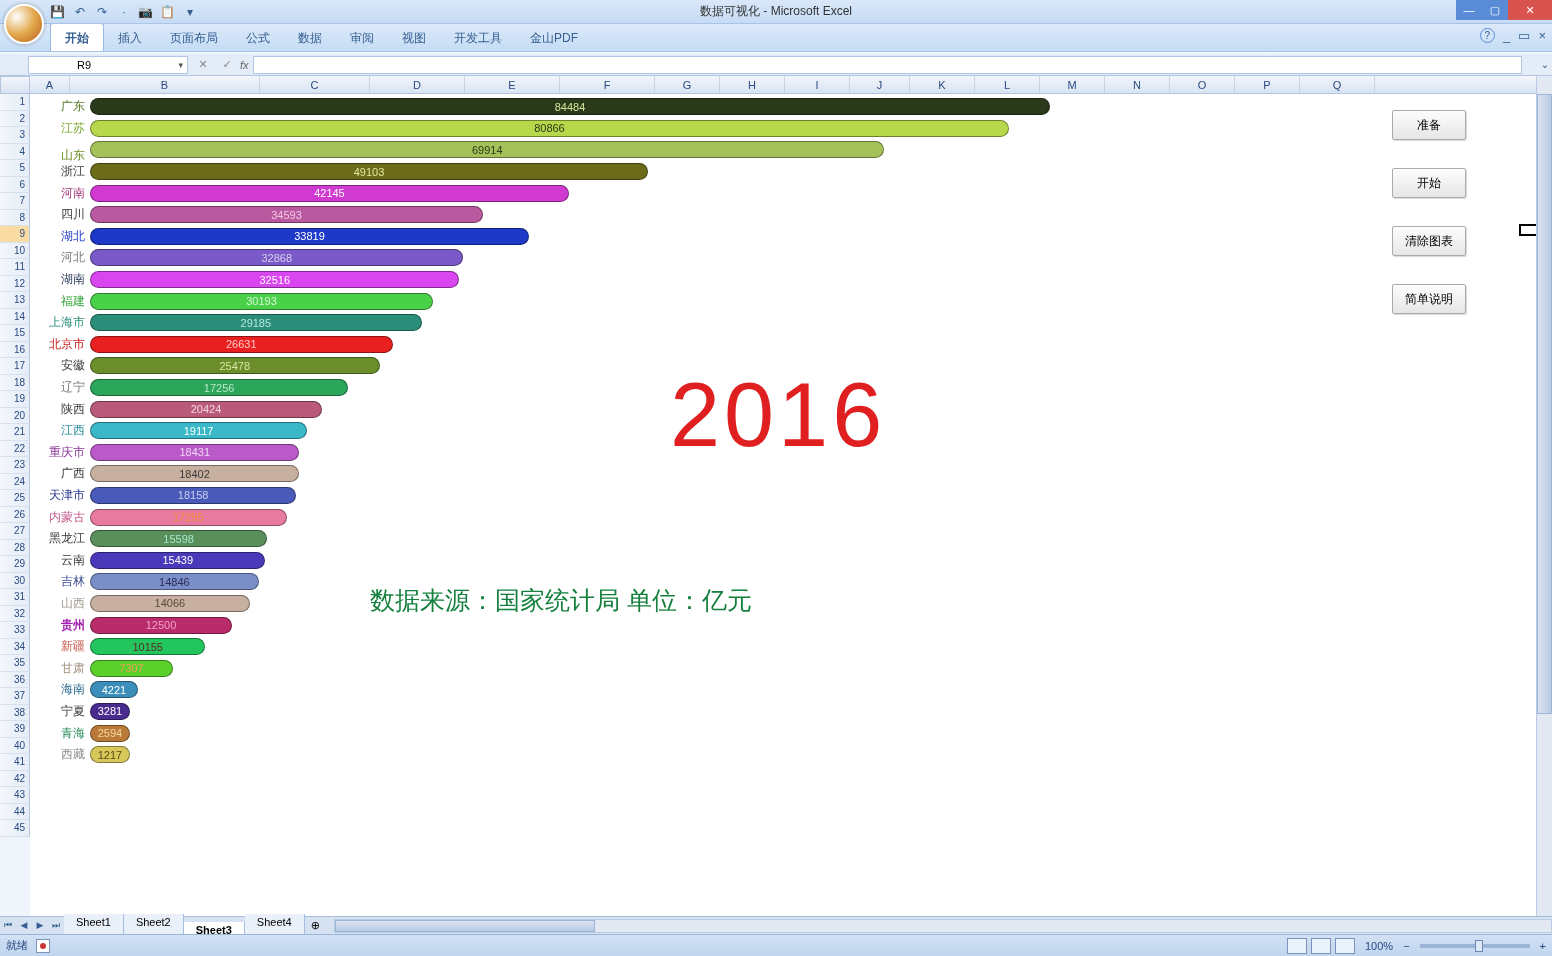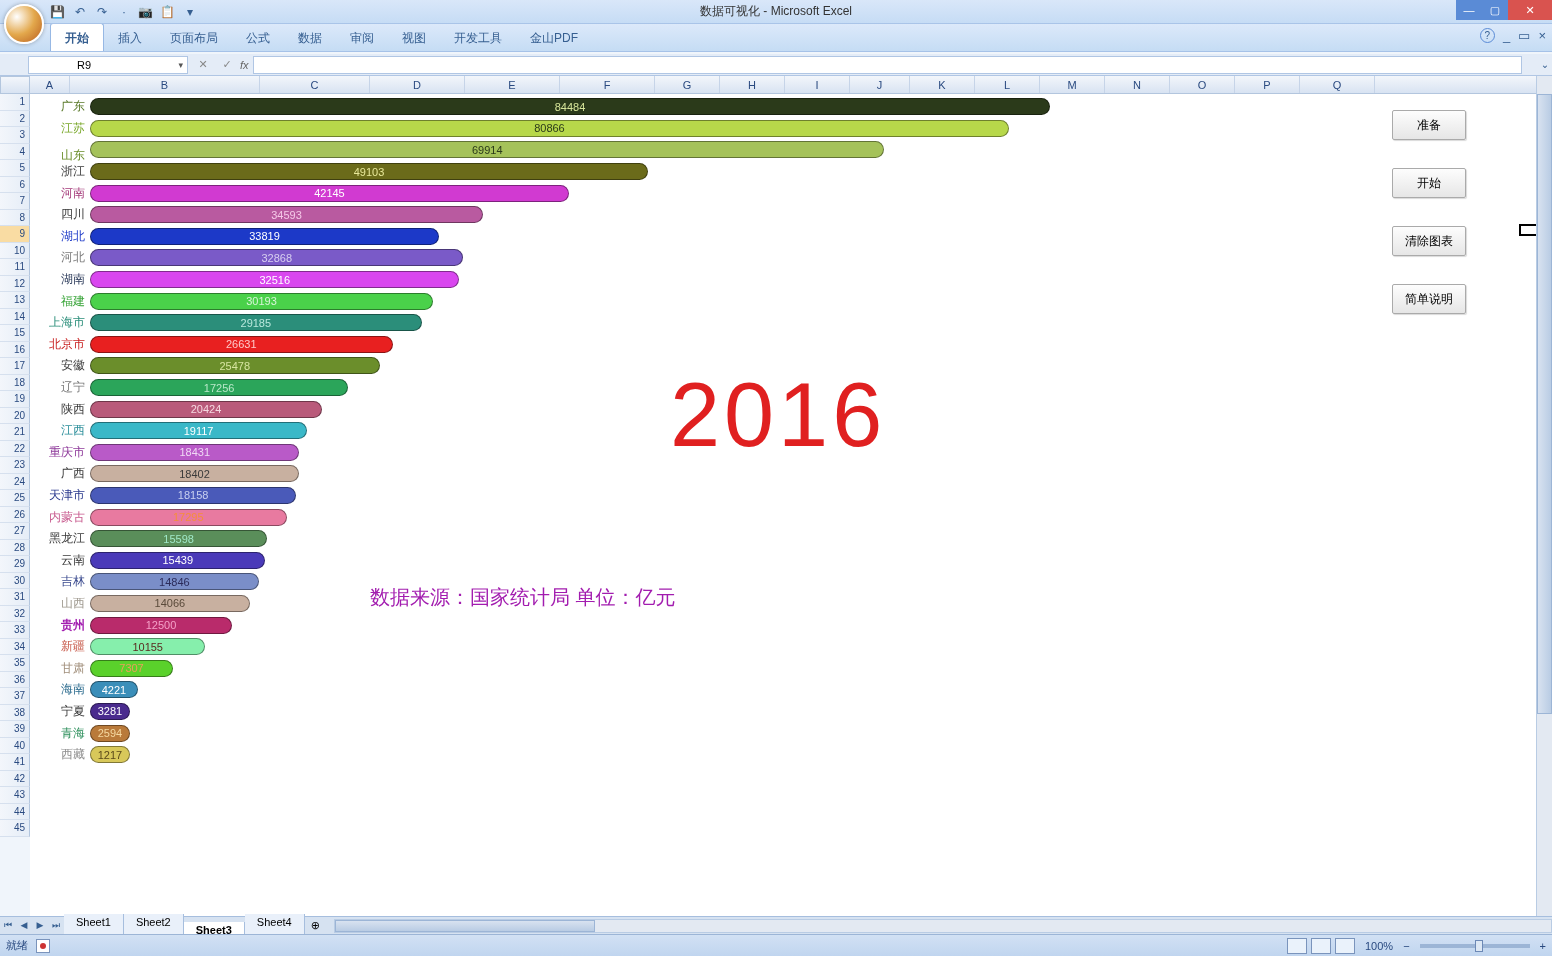"33819" div.bar { width: 349px -> 439px }
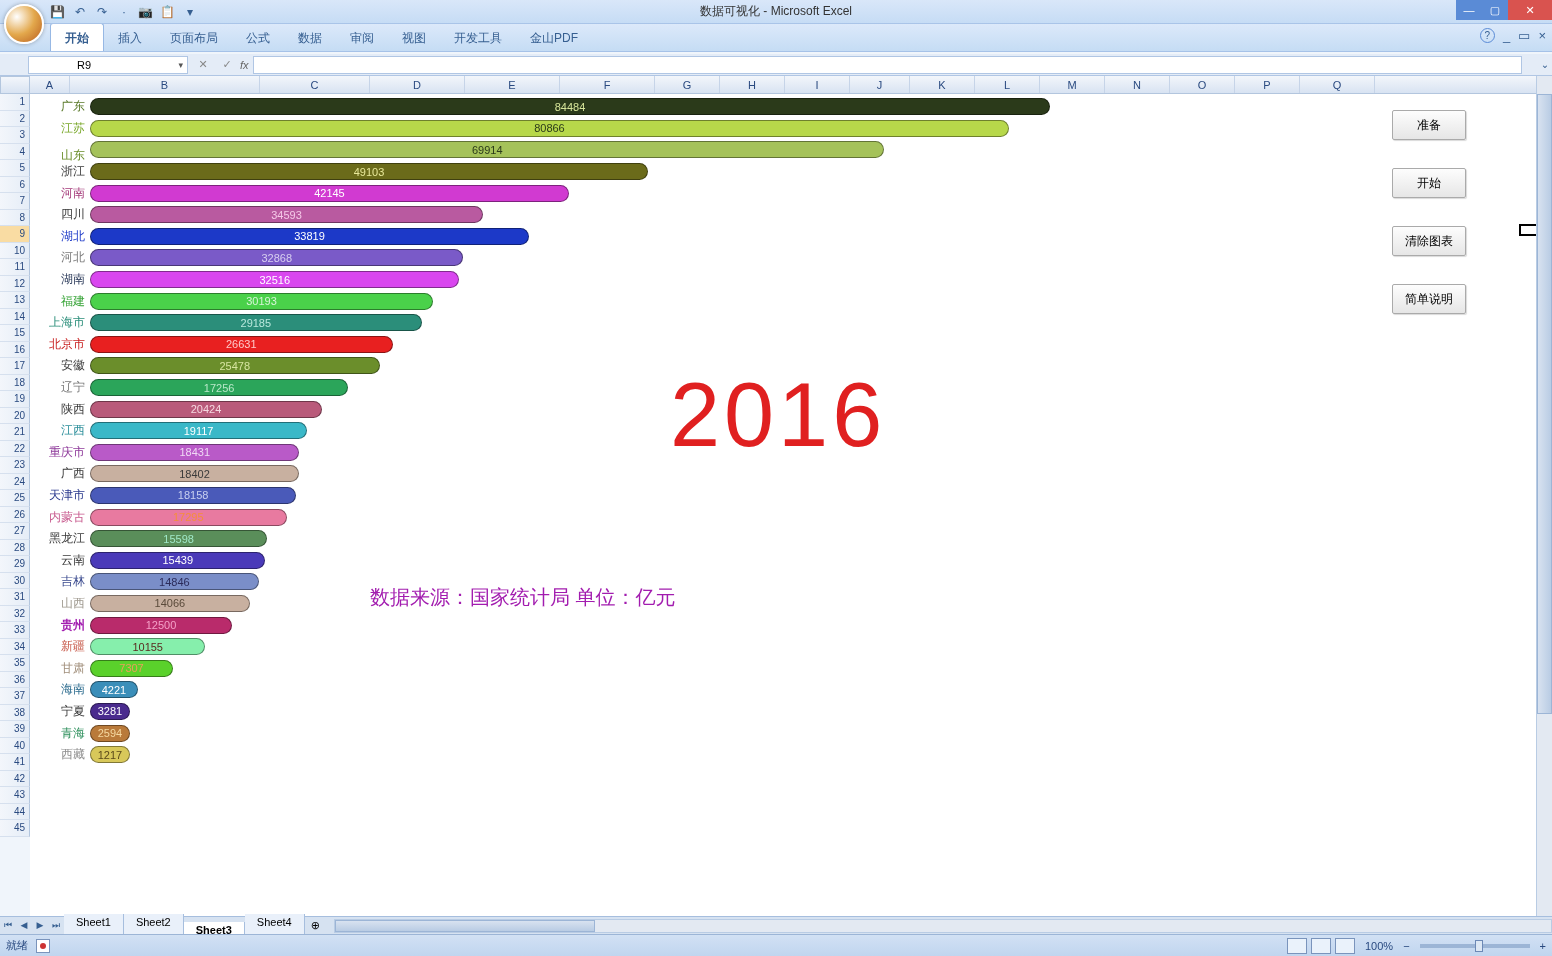"数据来源：国家统计局 单位：亿元" .source { color: #a21caf -> #15803d; font-size: 20px -> 25px }
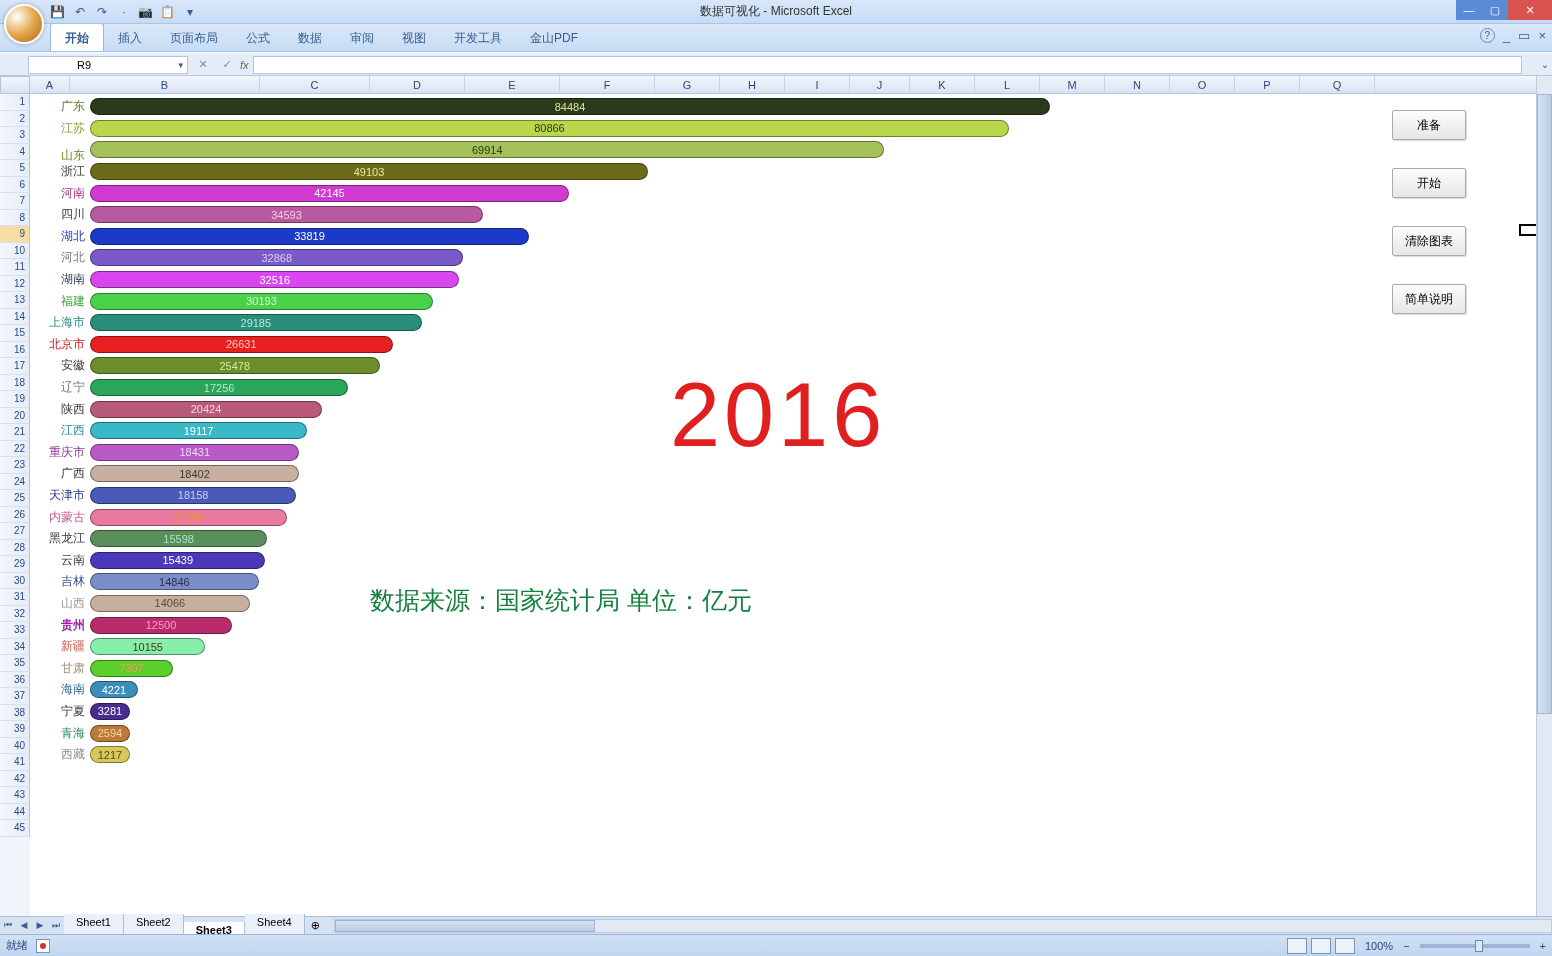"10155" div.bar { background: #86efac -> #22c55e }
